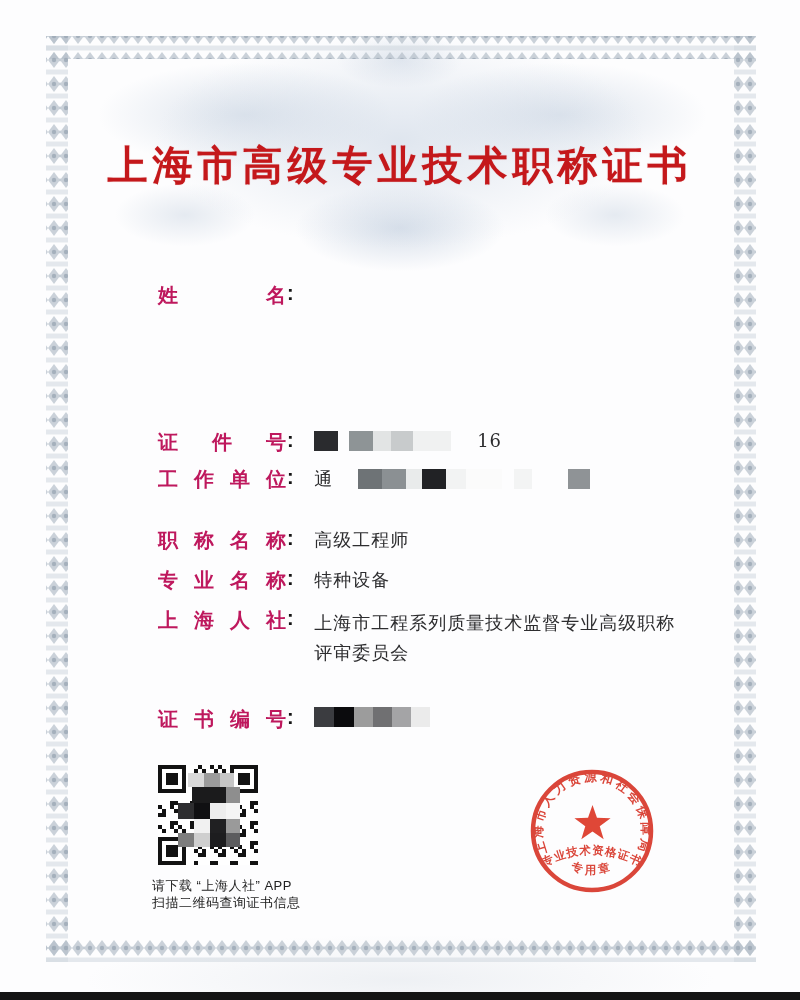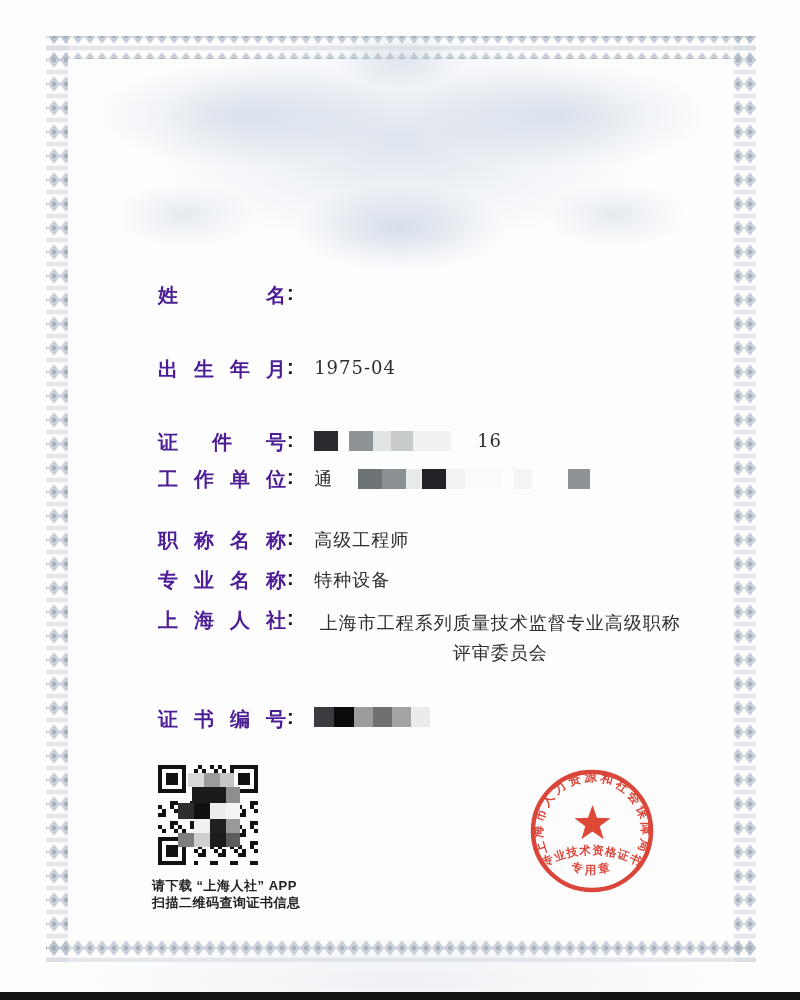"上海市高级专业技术职称证书" div.title { html: none -> <div>上海市高级专业技术职称证书</div> }
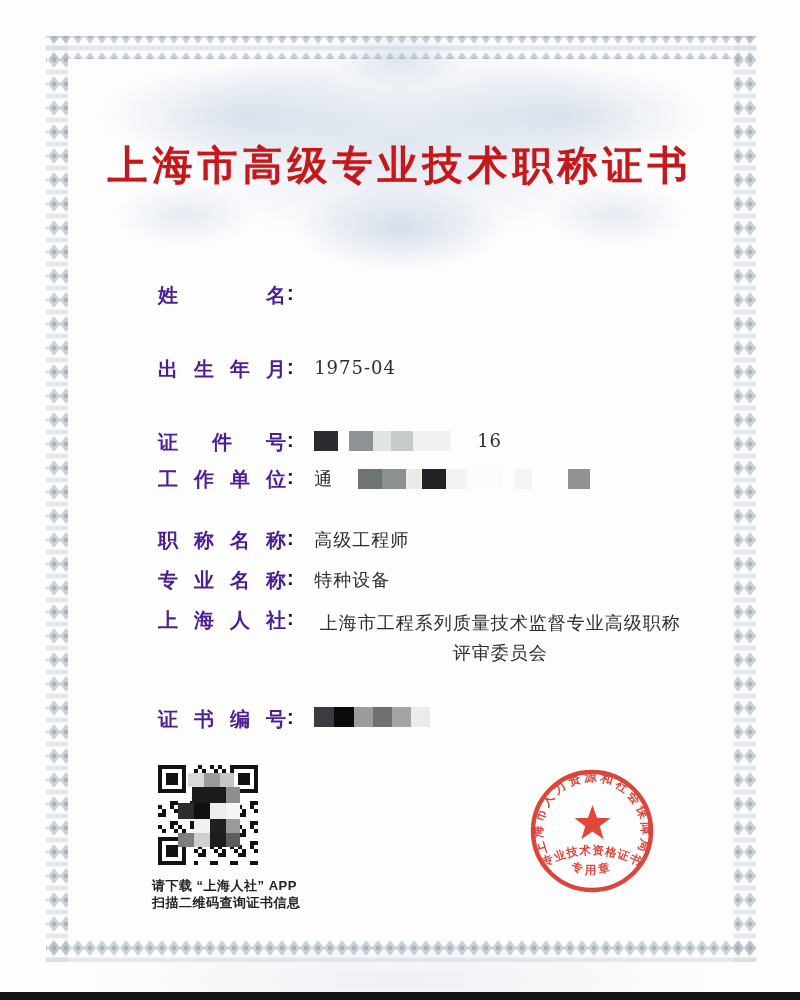"姓名" .flabel { color: #4c1d95 -> #be185d }
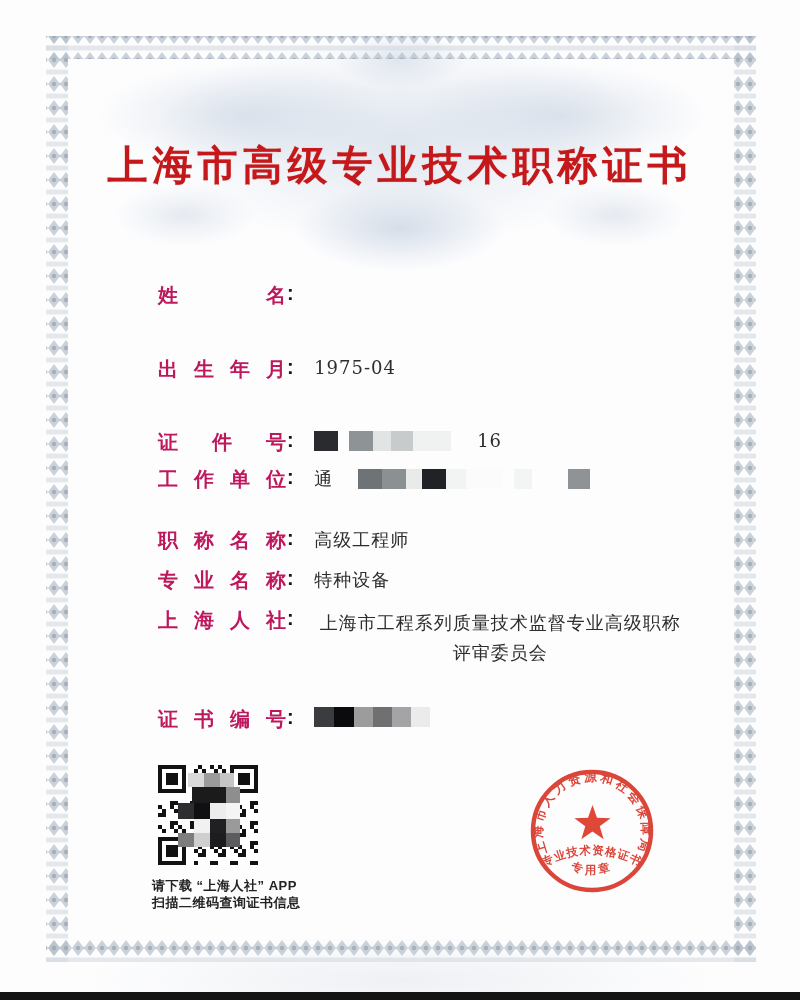"出生年月: 1975-04" div.row { html: <div> <span>出生年月</span><span>:</span> <span>1975-04</span> </div> -> none }
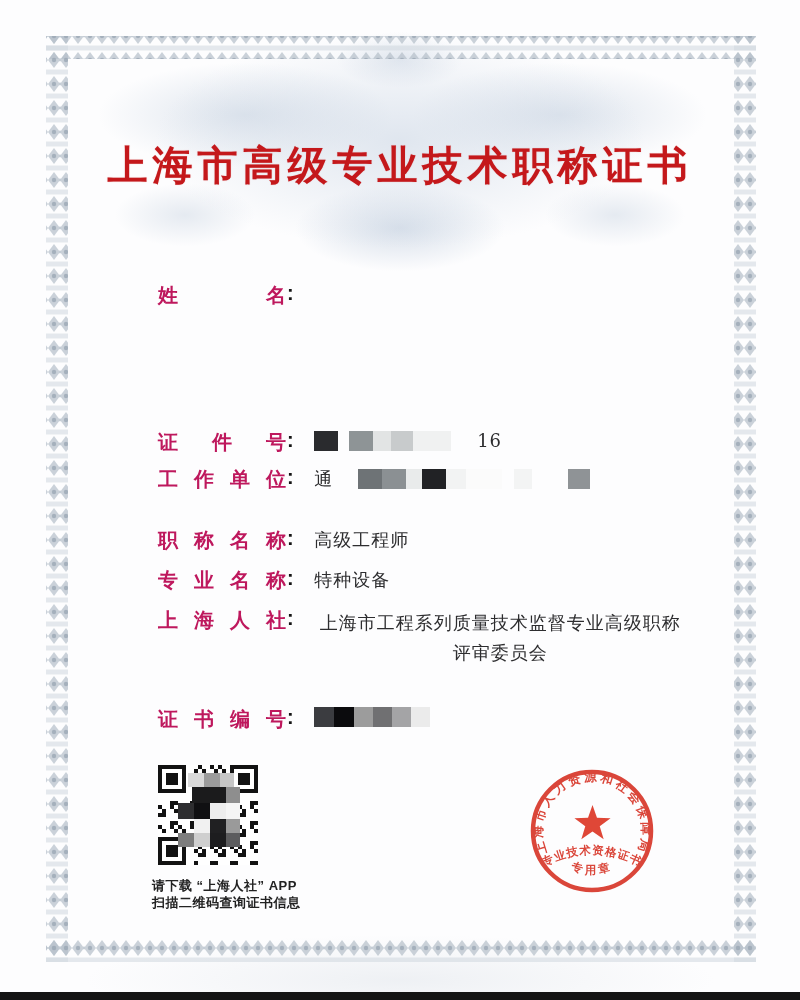"上海市工程系列质量技术监督专业高级职称评审委员会" .fvalue.wrap { text-align: center -> none }
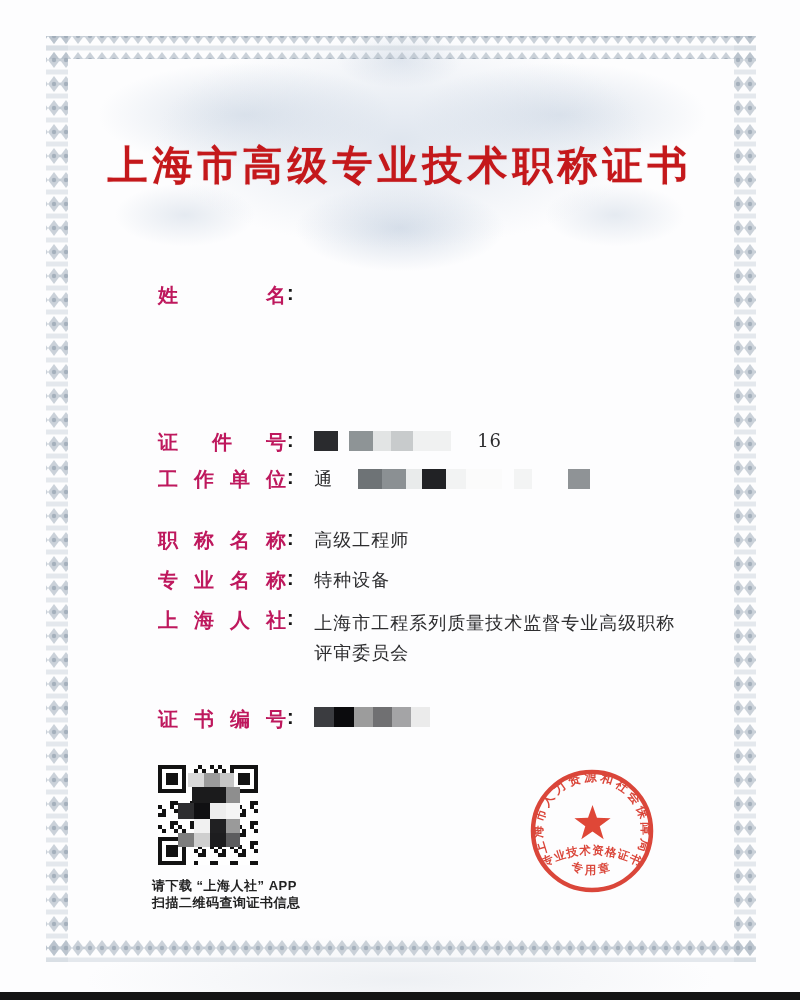"请下载 “上海人社” APP" .qr-caption { font-weight: 700 -> 400 }
